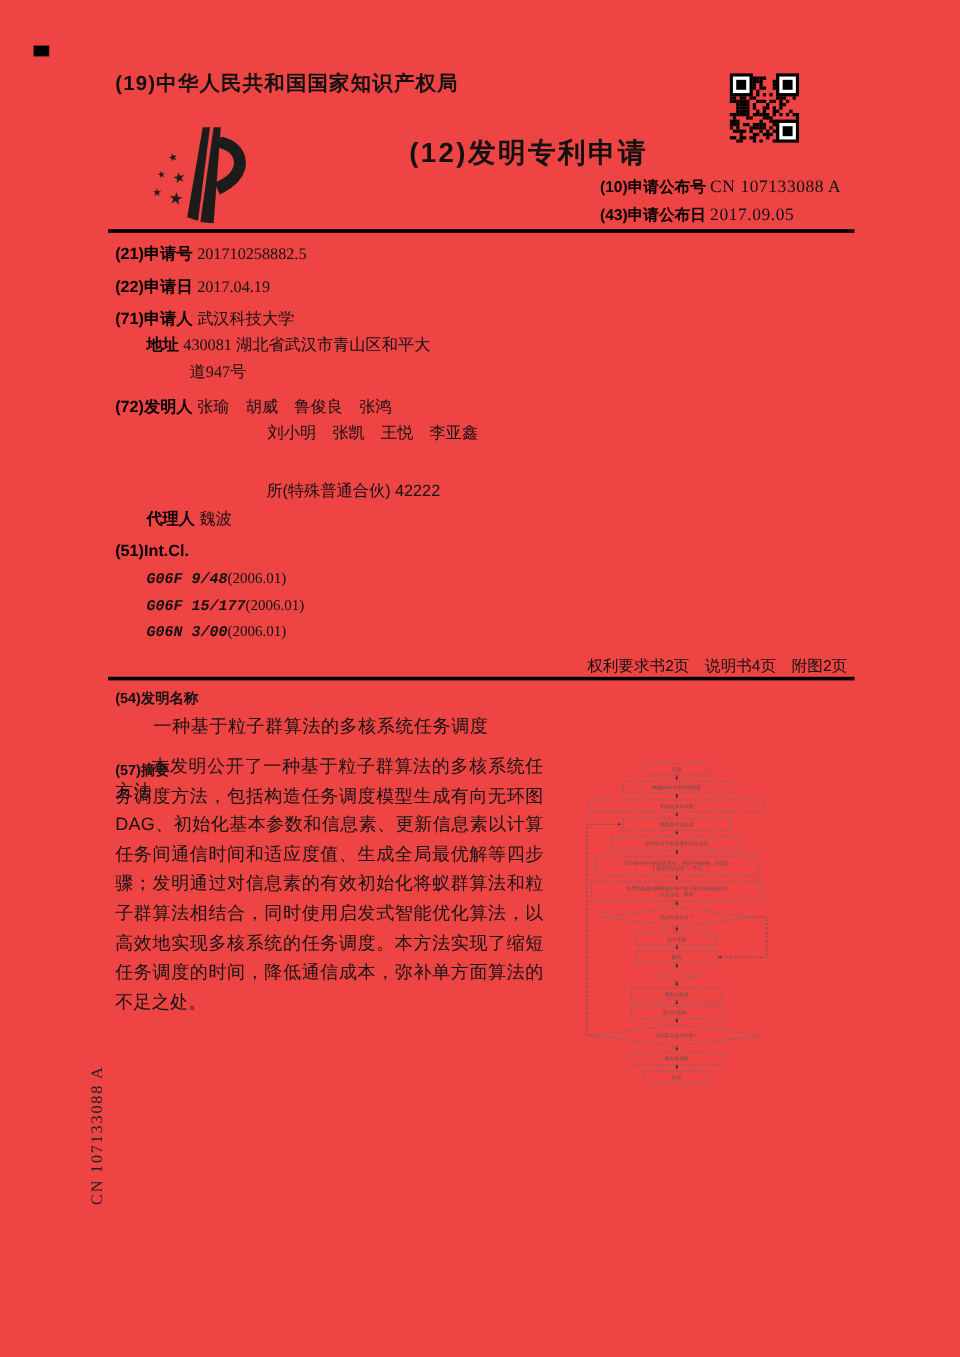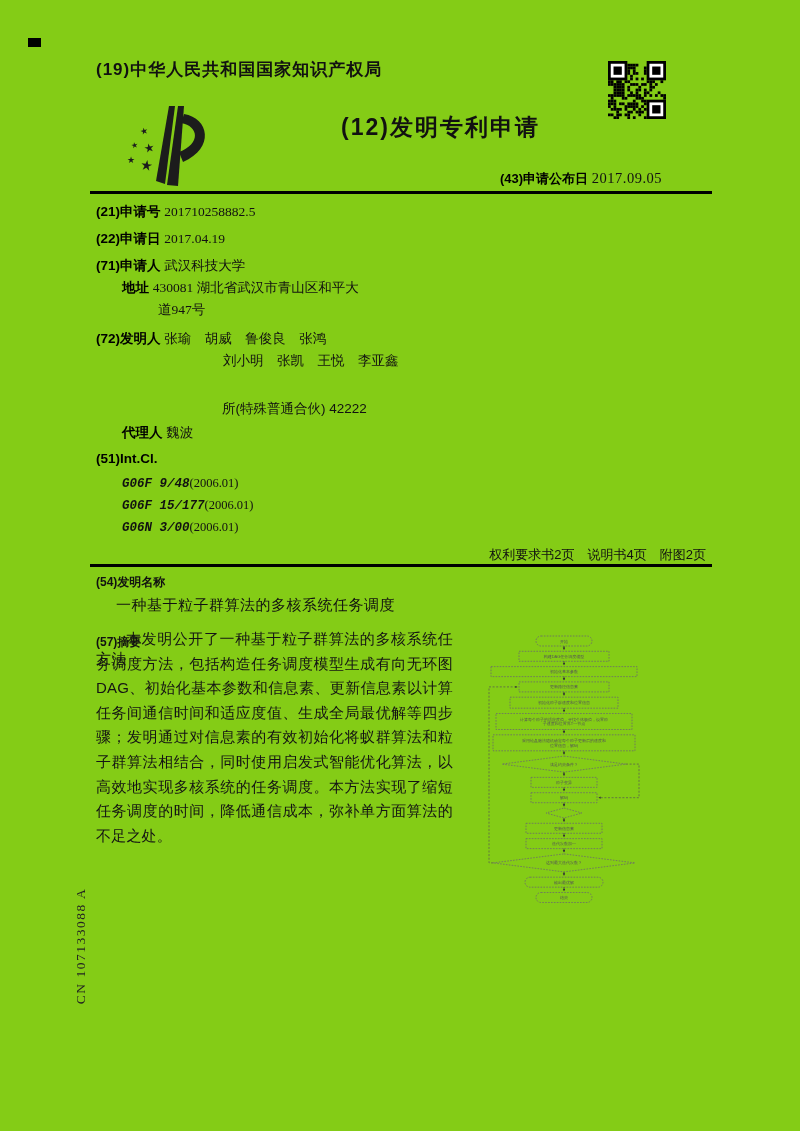"(19)中华人民共和国国家知识产权局" .page { background: #84cc16 -> #ef4444 }
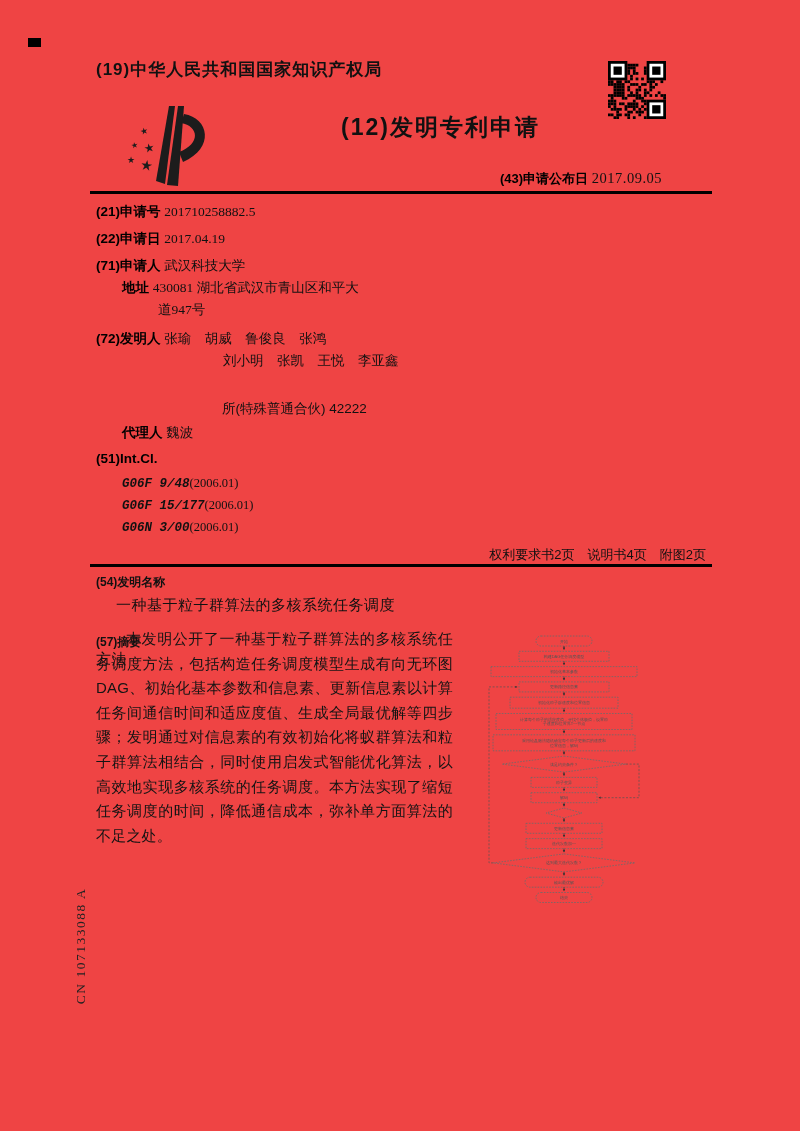"(10)申请公布号 CN 107133088 A" div.abs { html: none -> <div> <span>(10)申请公布号</span> <span>CN 107133088 A</span> </div> }
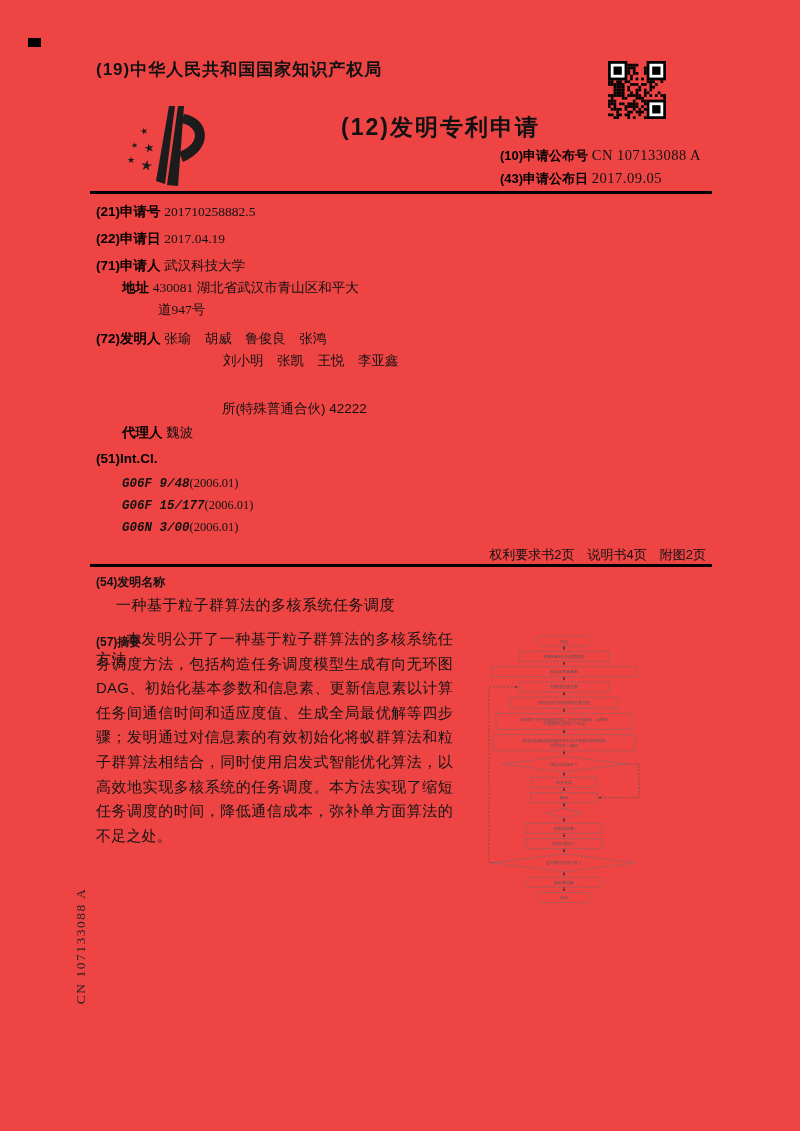"一种基于粒子群算法的多核系统任务调度" div.abs { left: 116px -> 128px }
